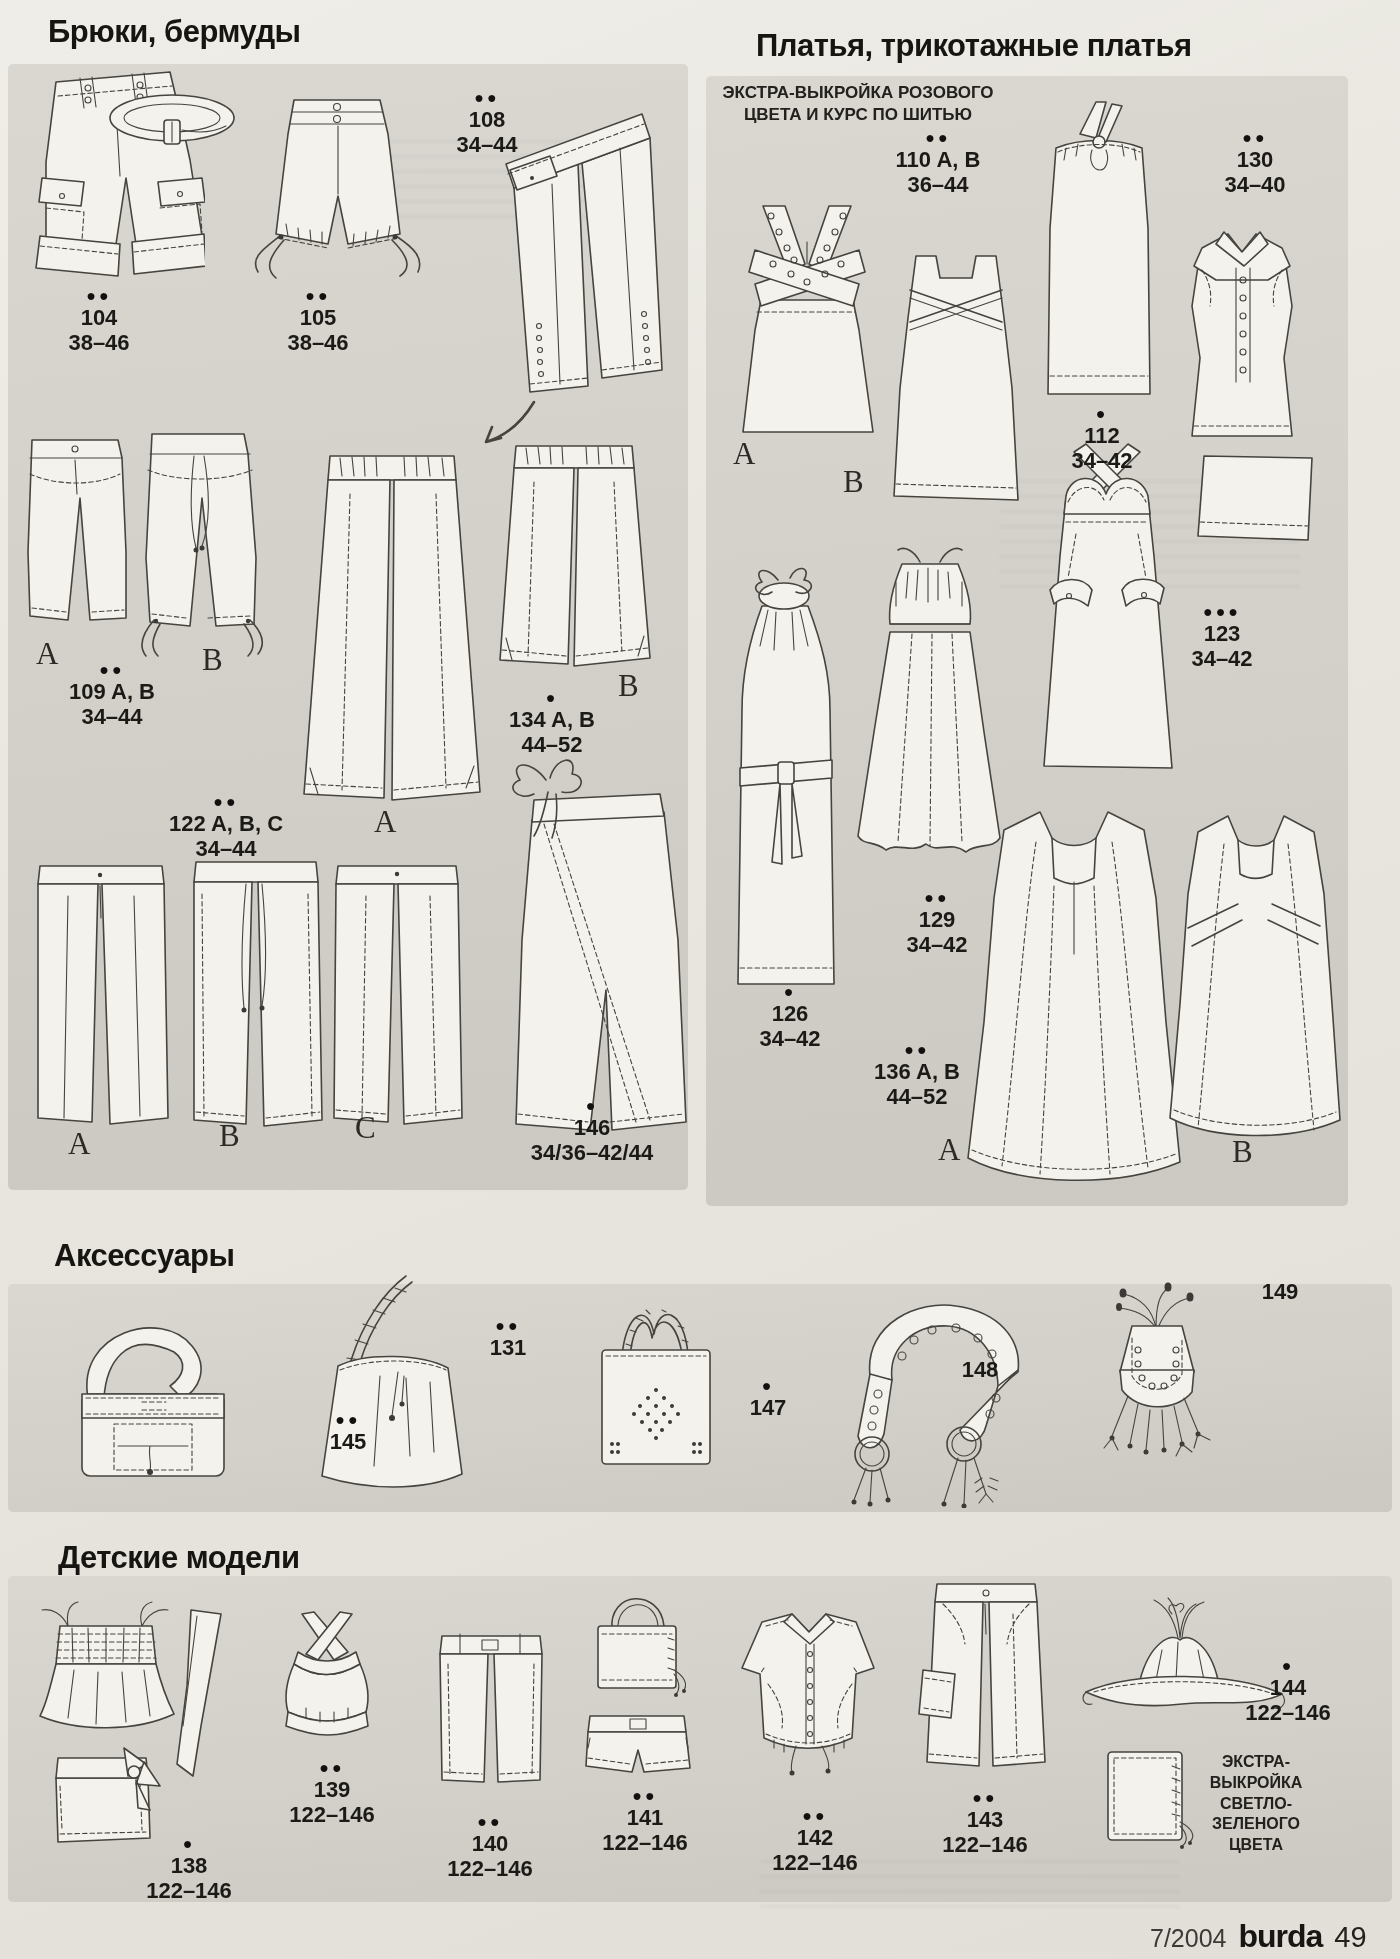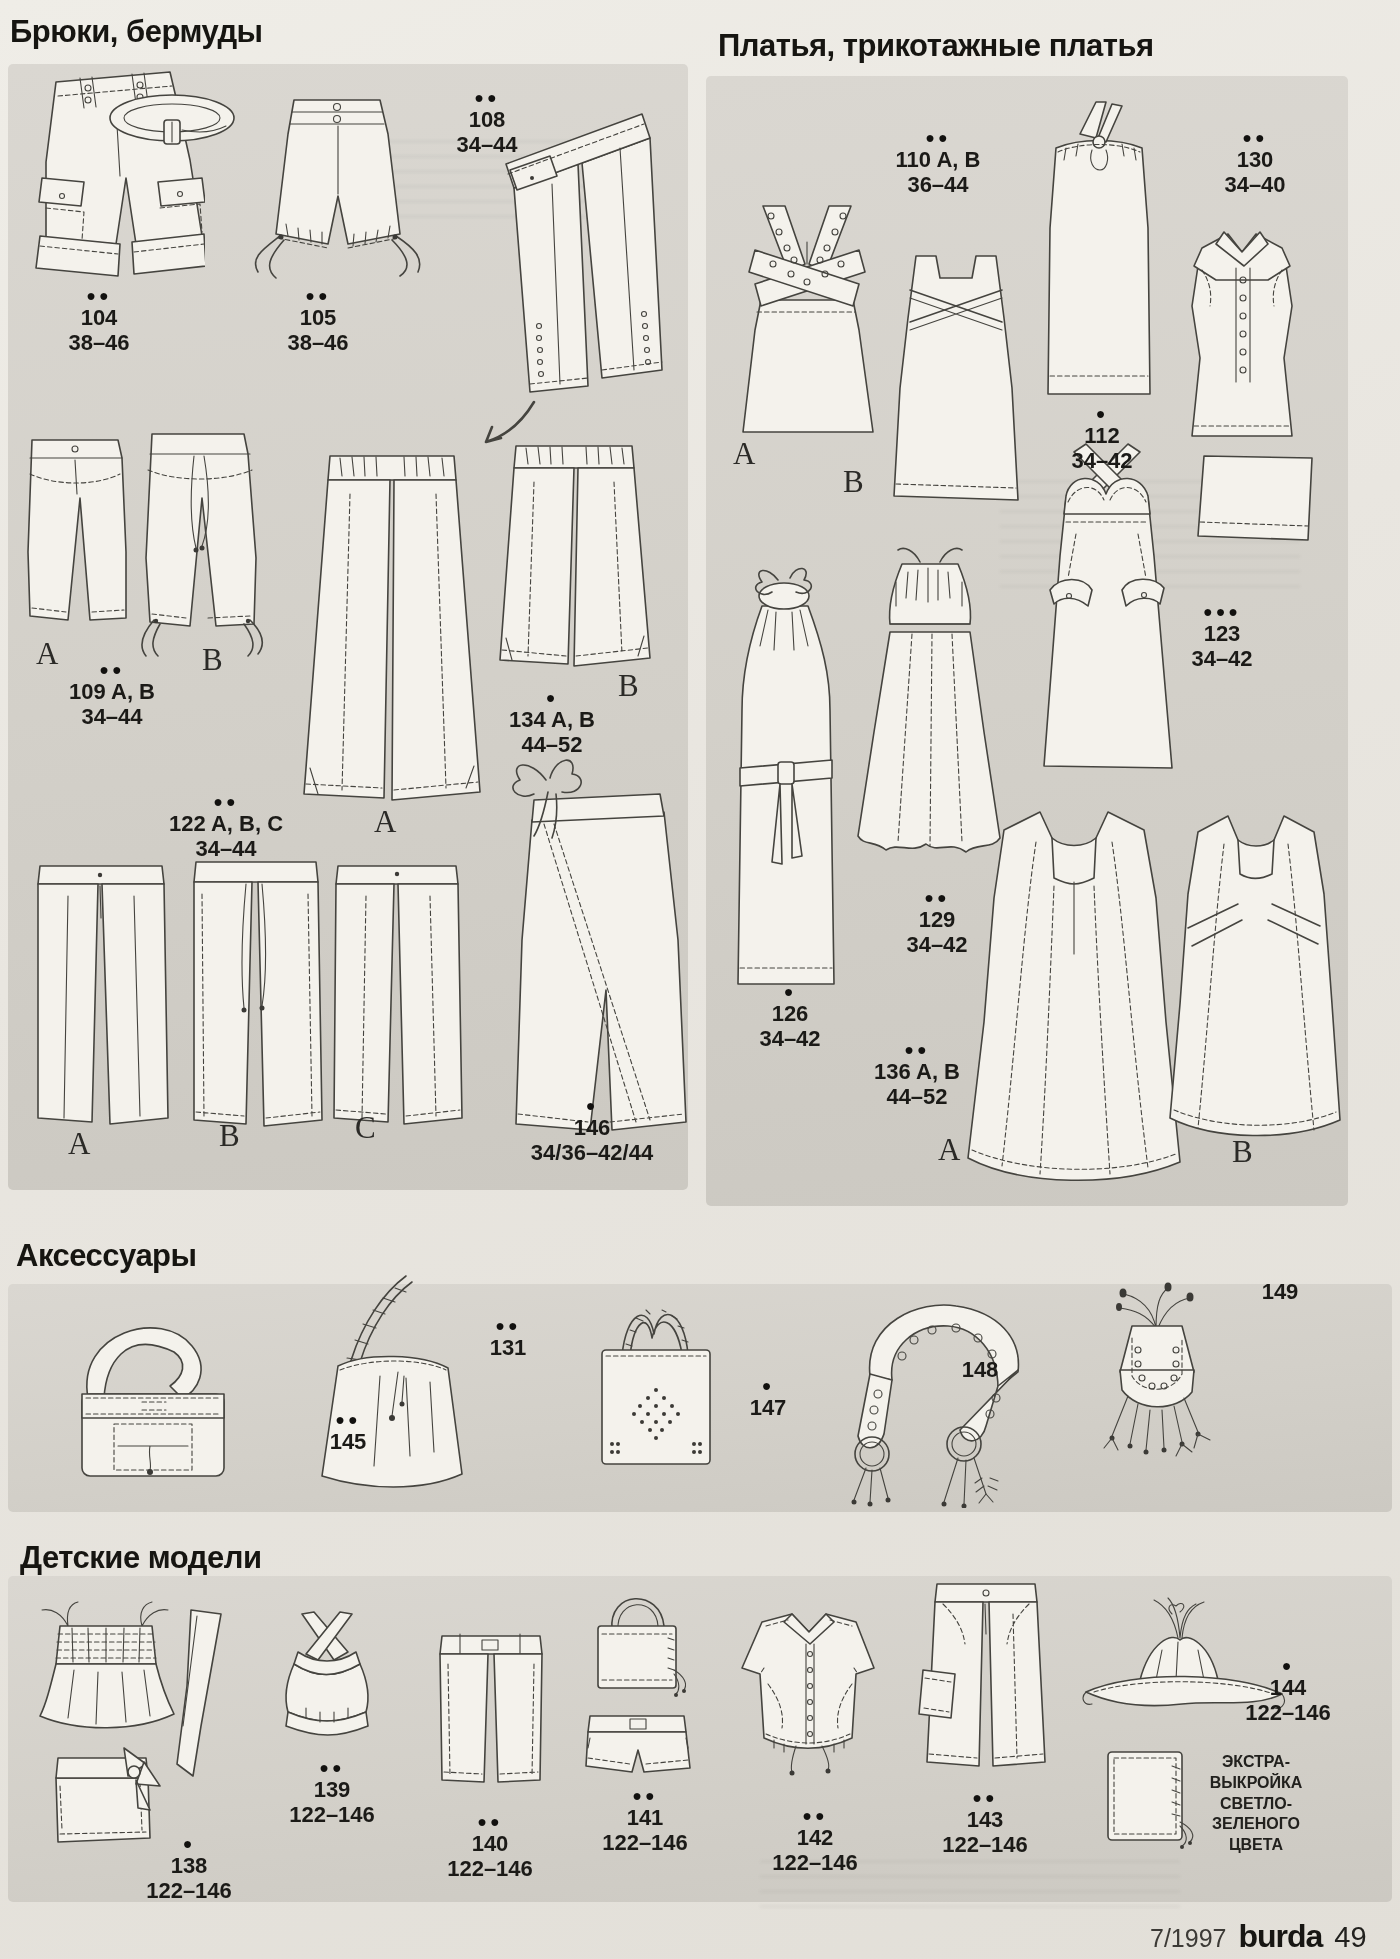"Брюки, бермуды" .heading { margin-left: none -> 38px }
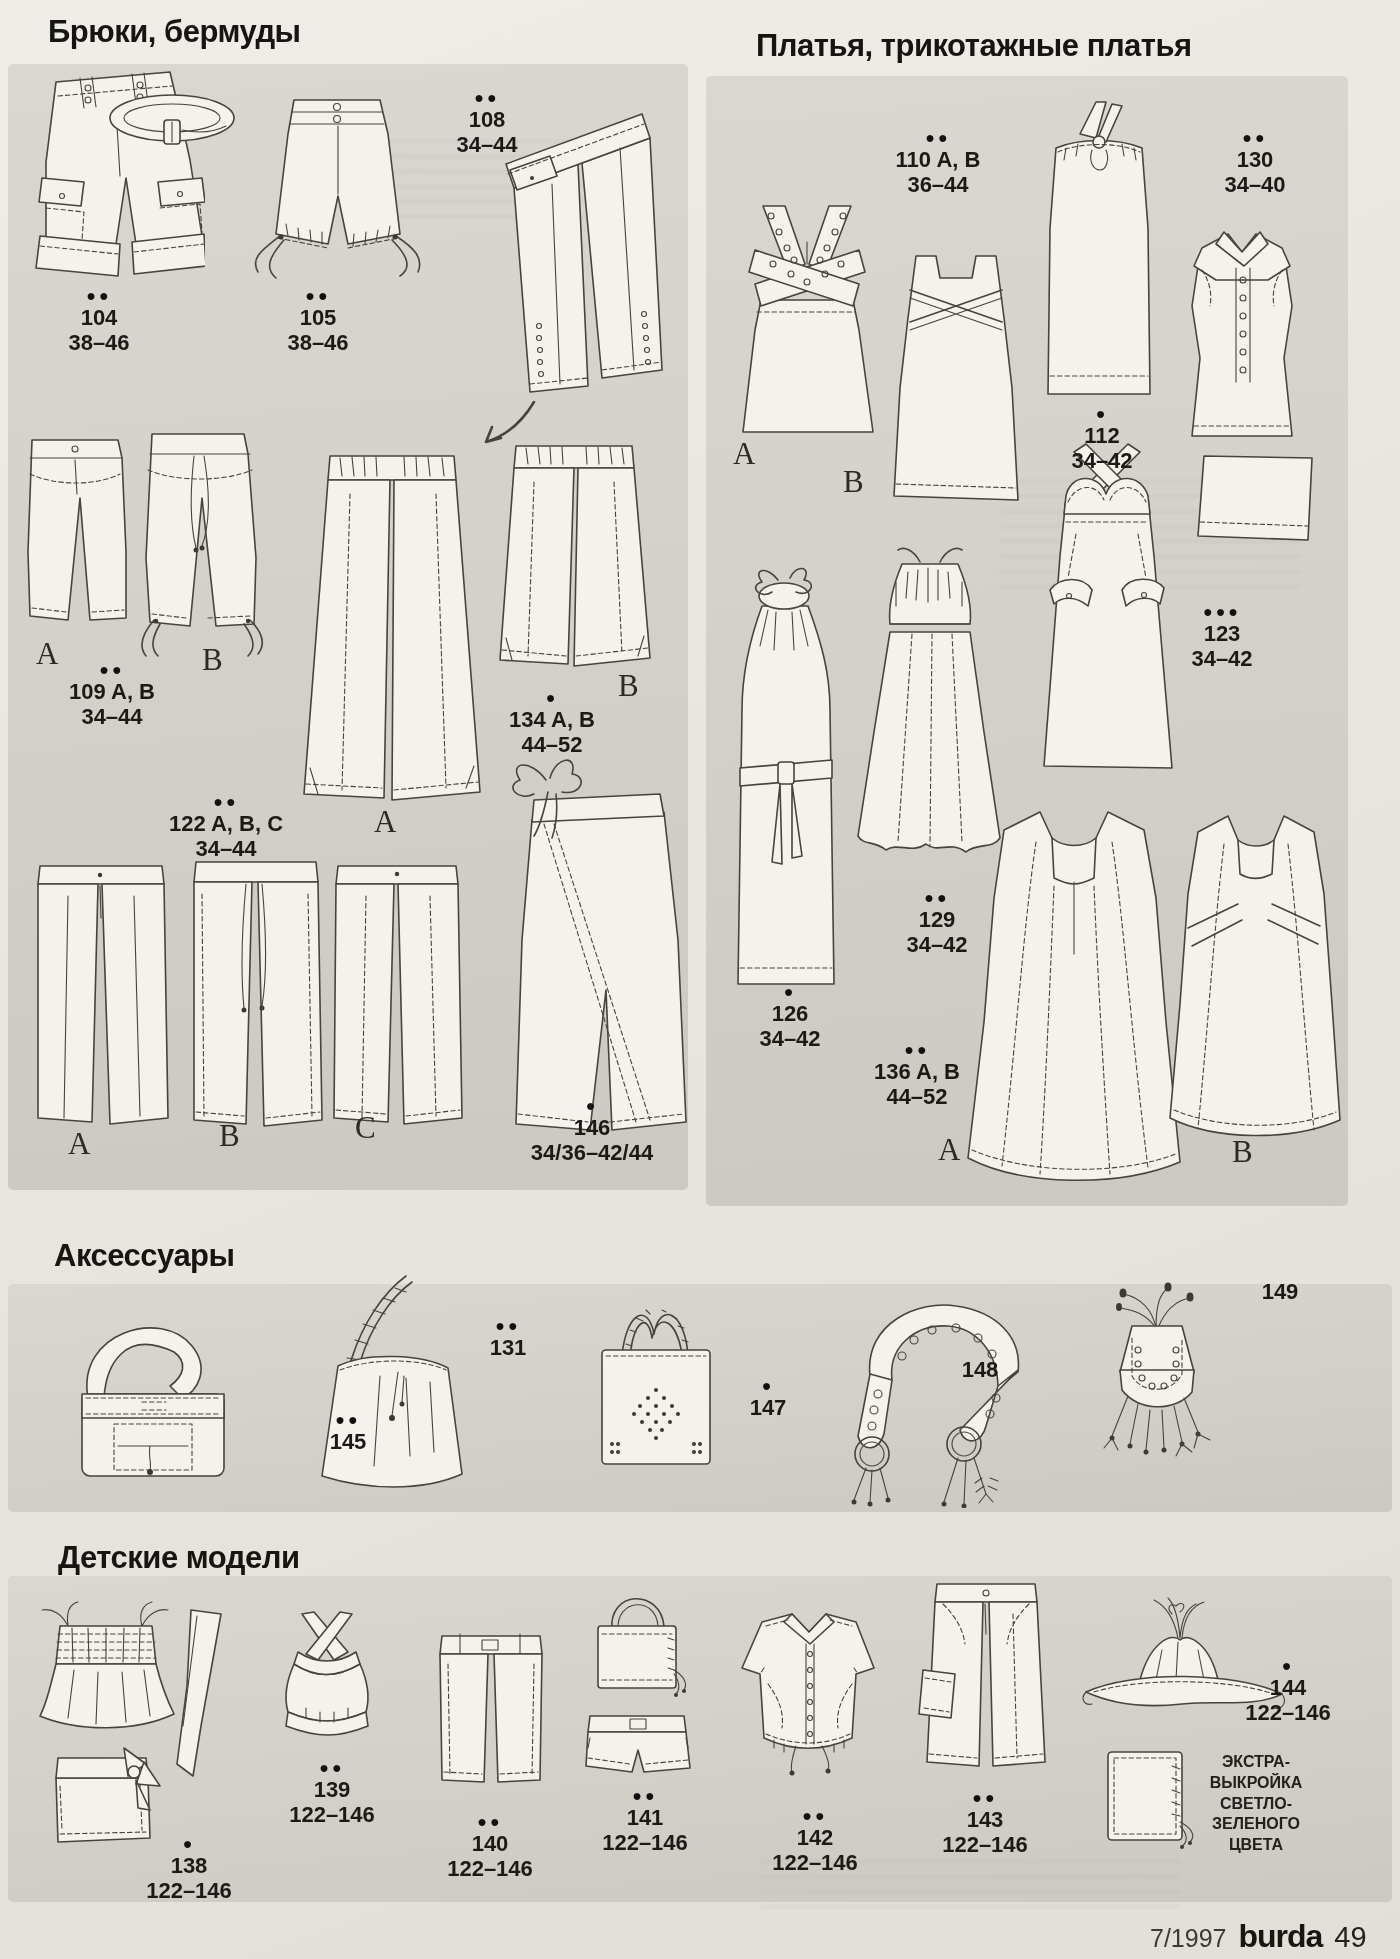"ЭКСТРА-ВЫКРОЙКА РОЗОВОГО" div.note { html: none -> <div> <div>ЭКСТРА-ВЫКРОЙКА РОЗОВОГО</div> <div>ЦВЕТА И КУРС ПО ШИТЬЮ</div> </div> }
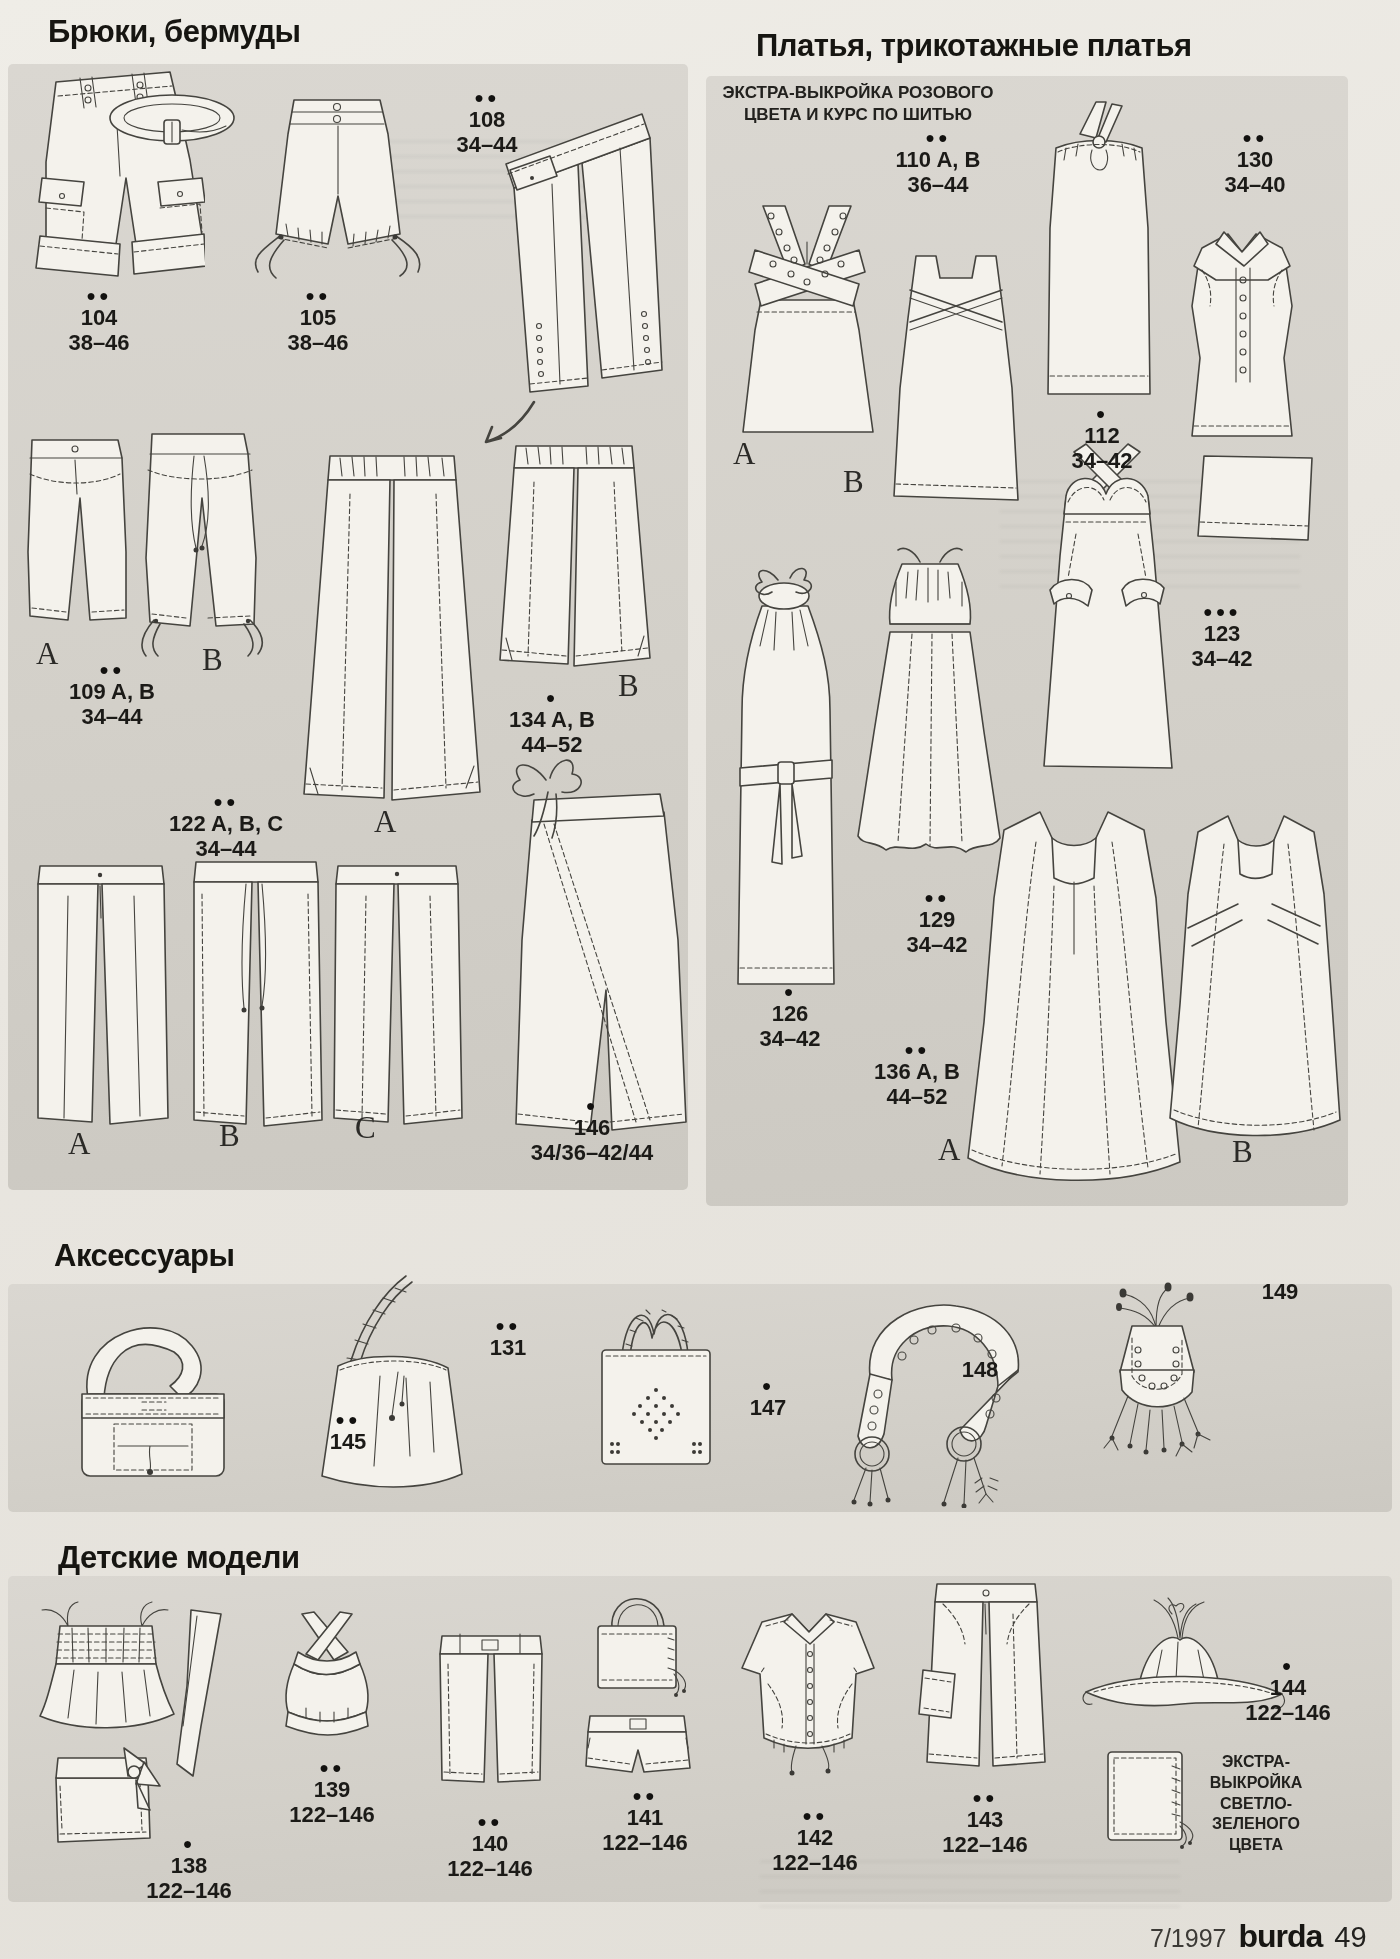"7/1997" span.issue { text: 7/1997 -> 7/2004 }
